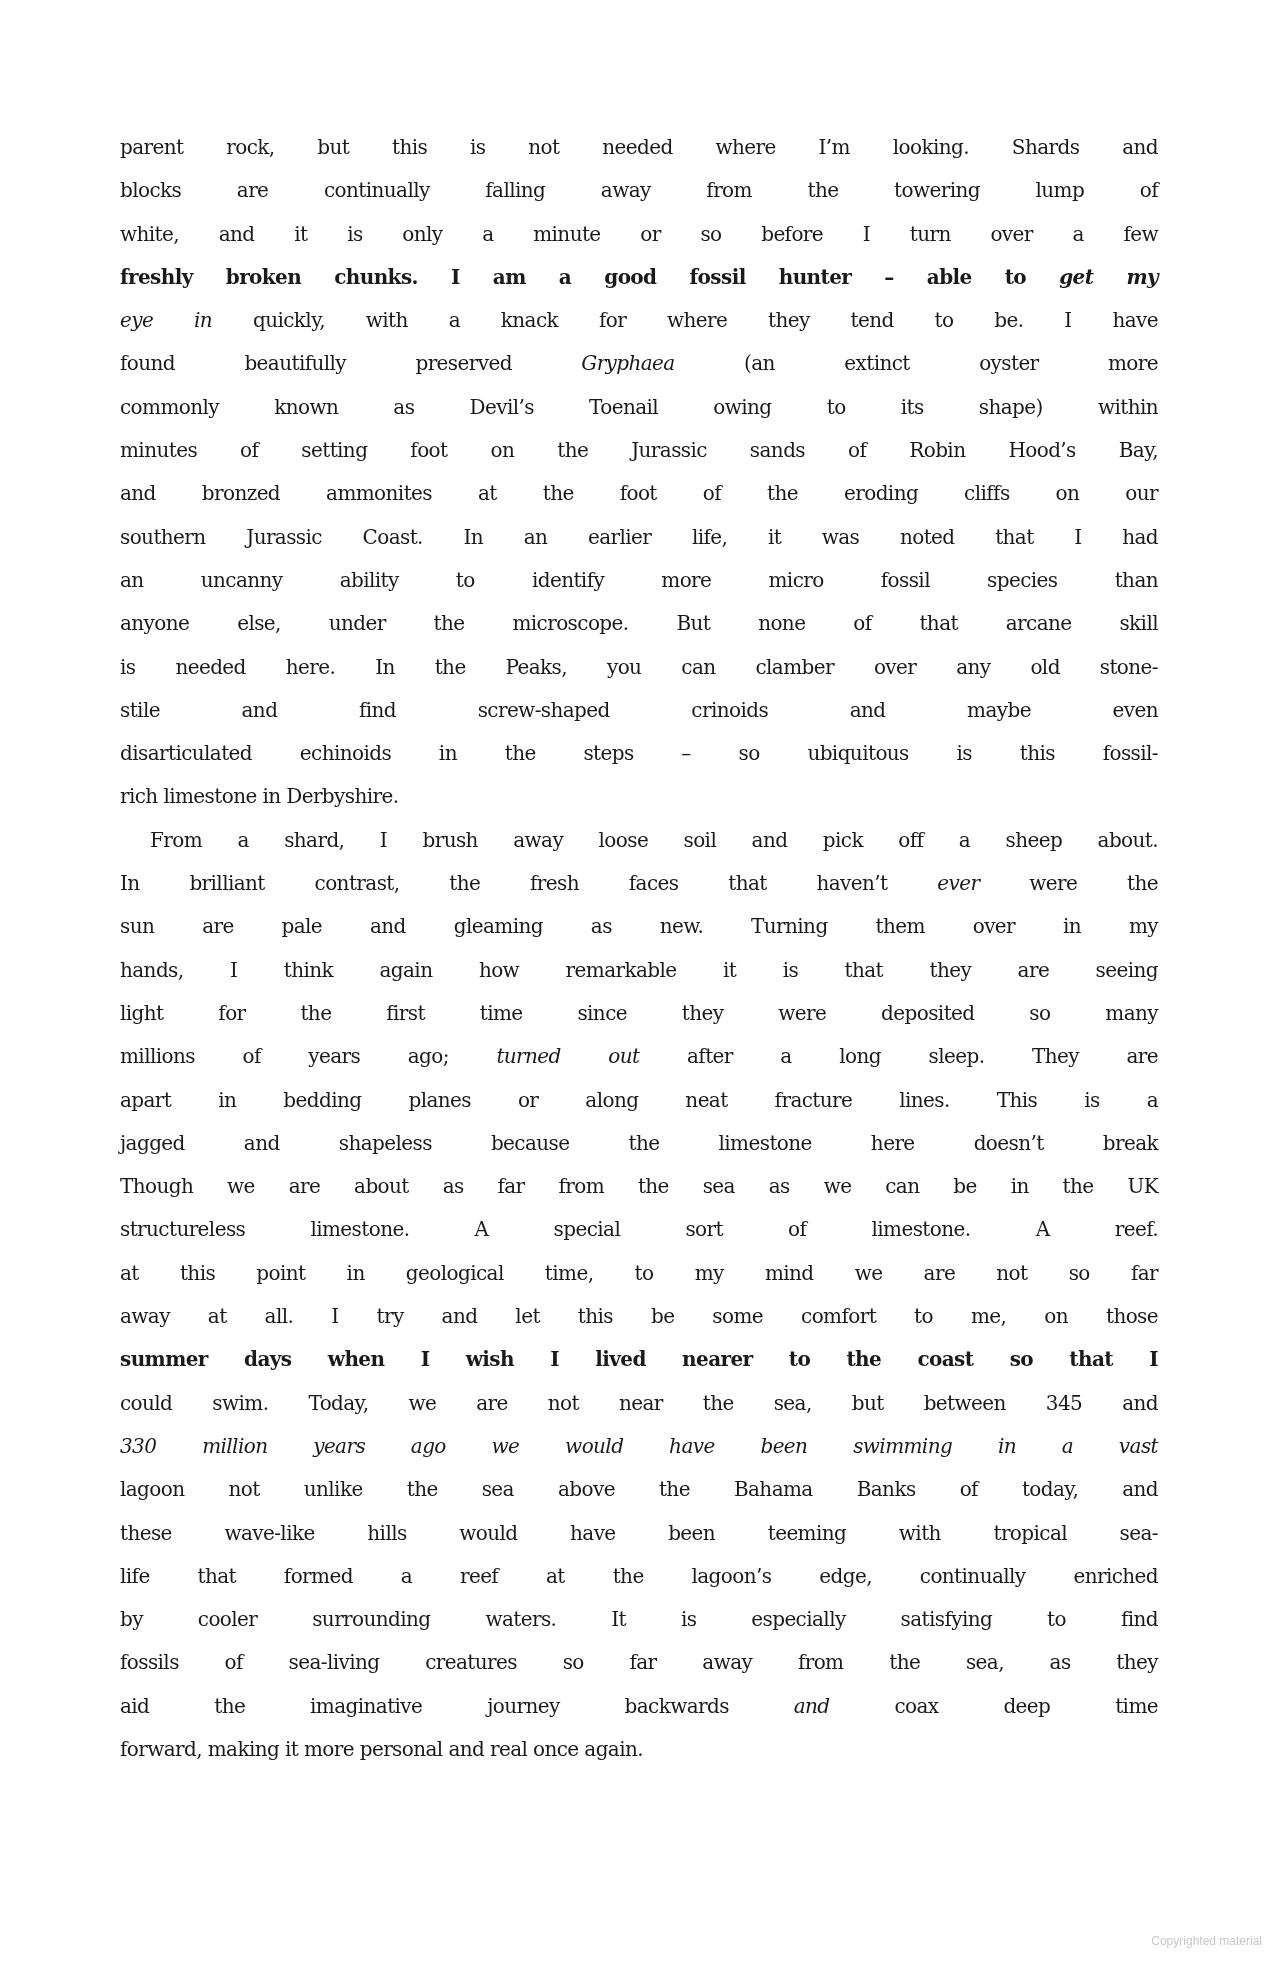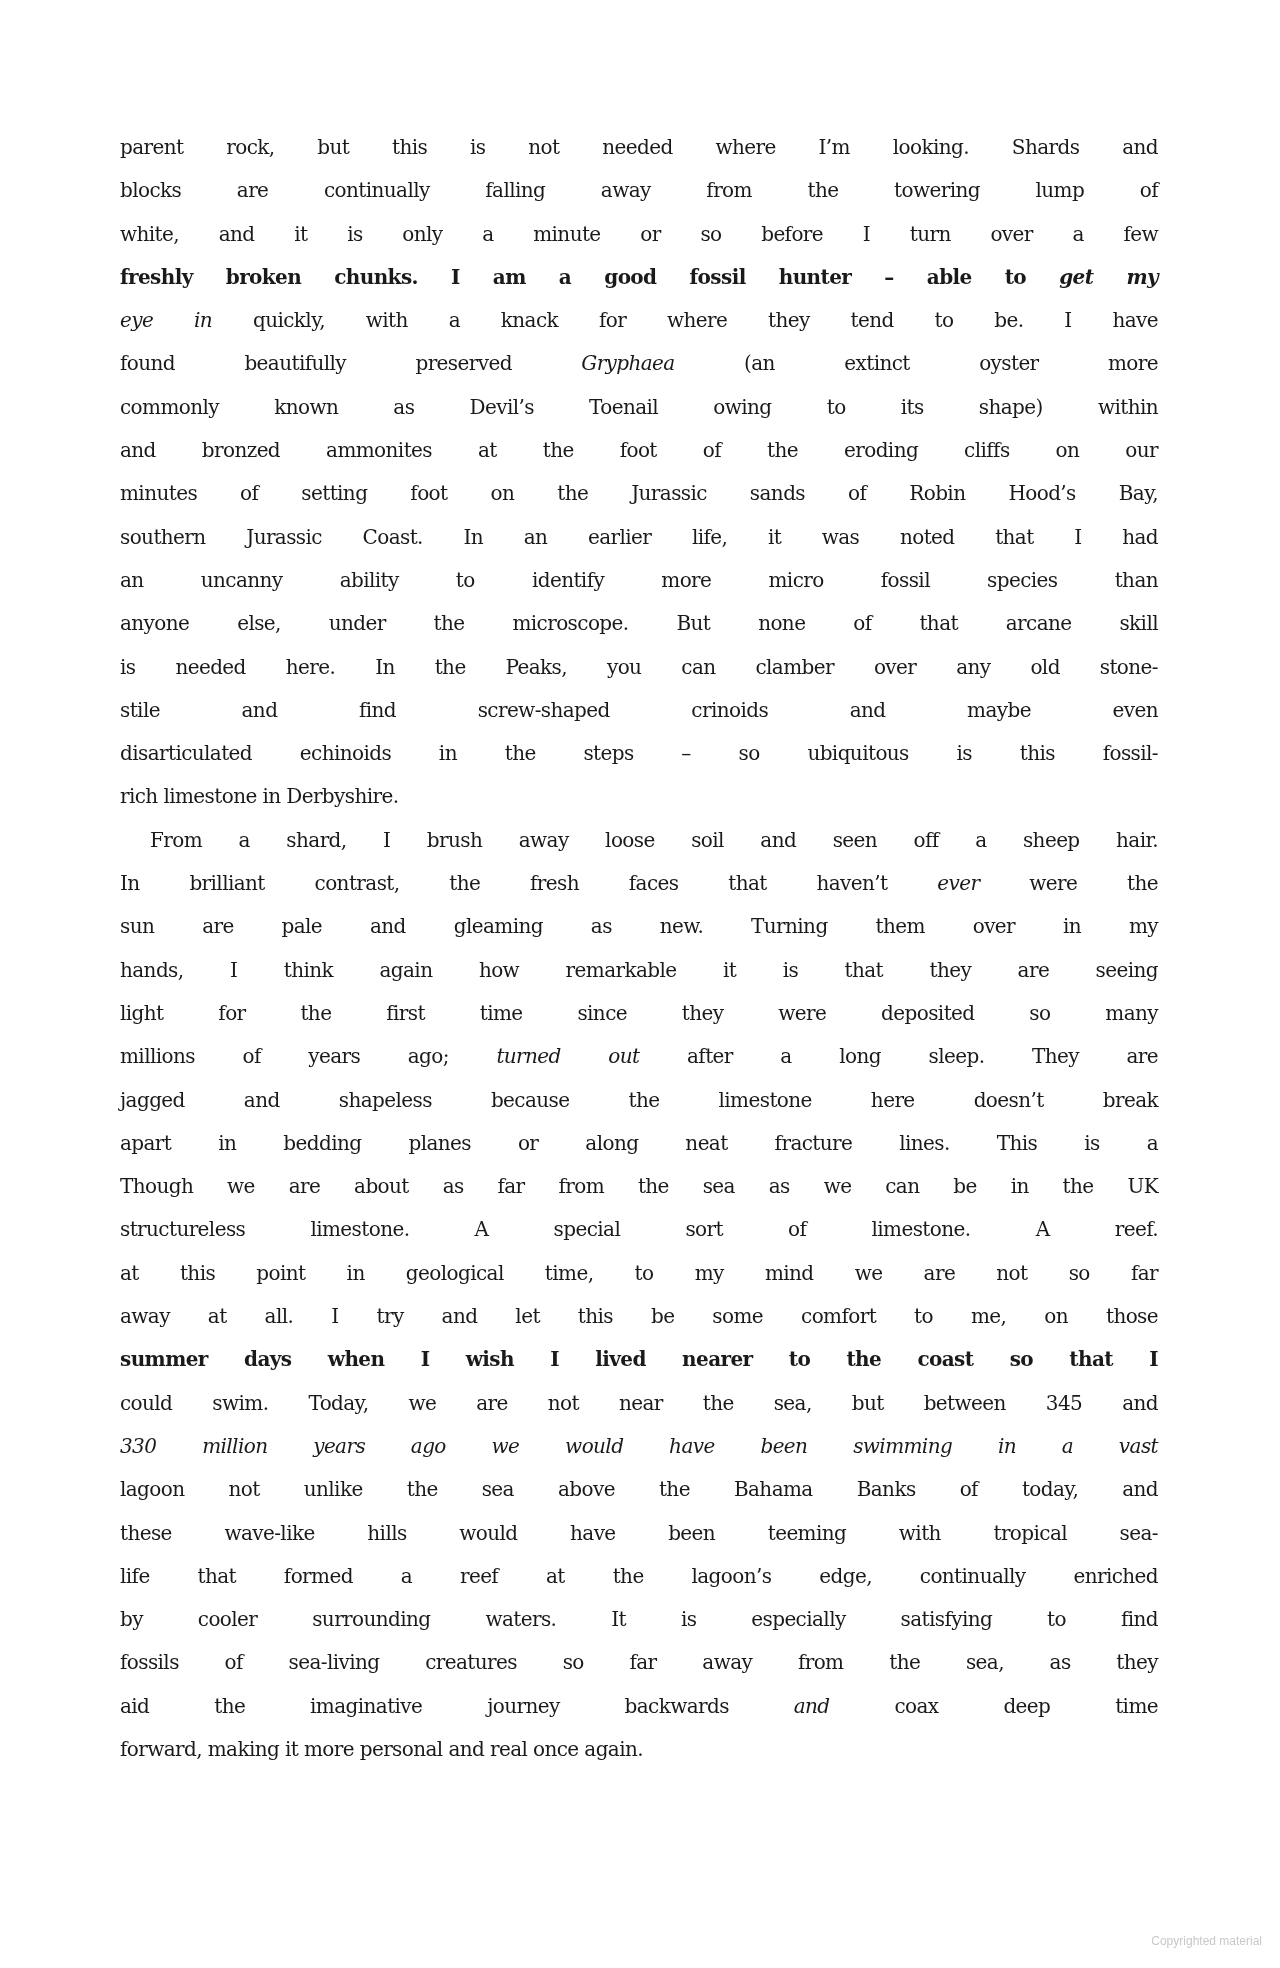"and bronzed ammonites at the" div.line { order: before "minutes of setting foot on" -> after "minutes of setting foot on" }
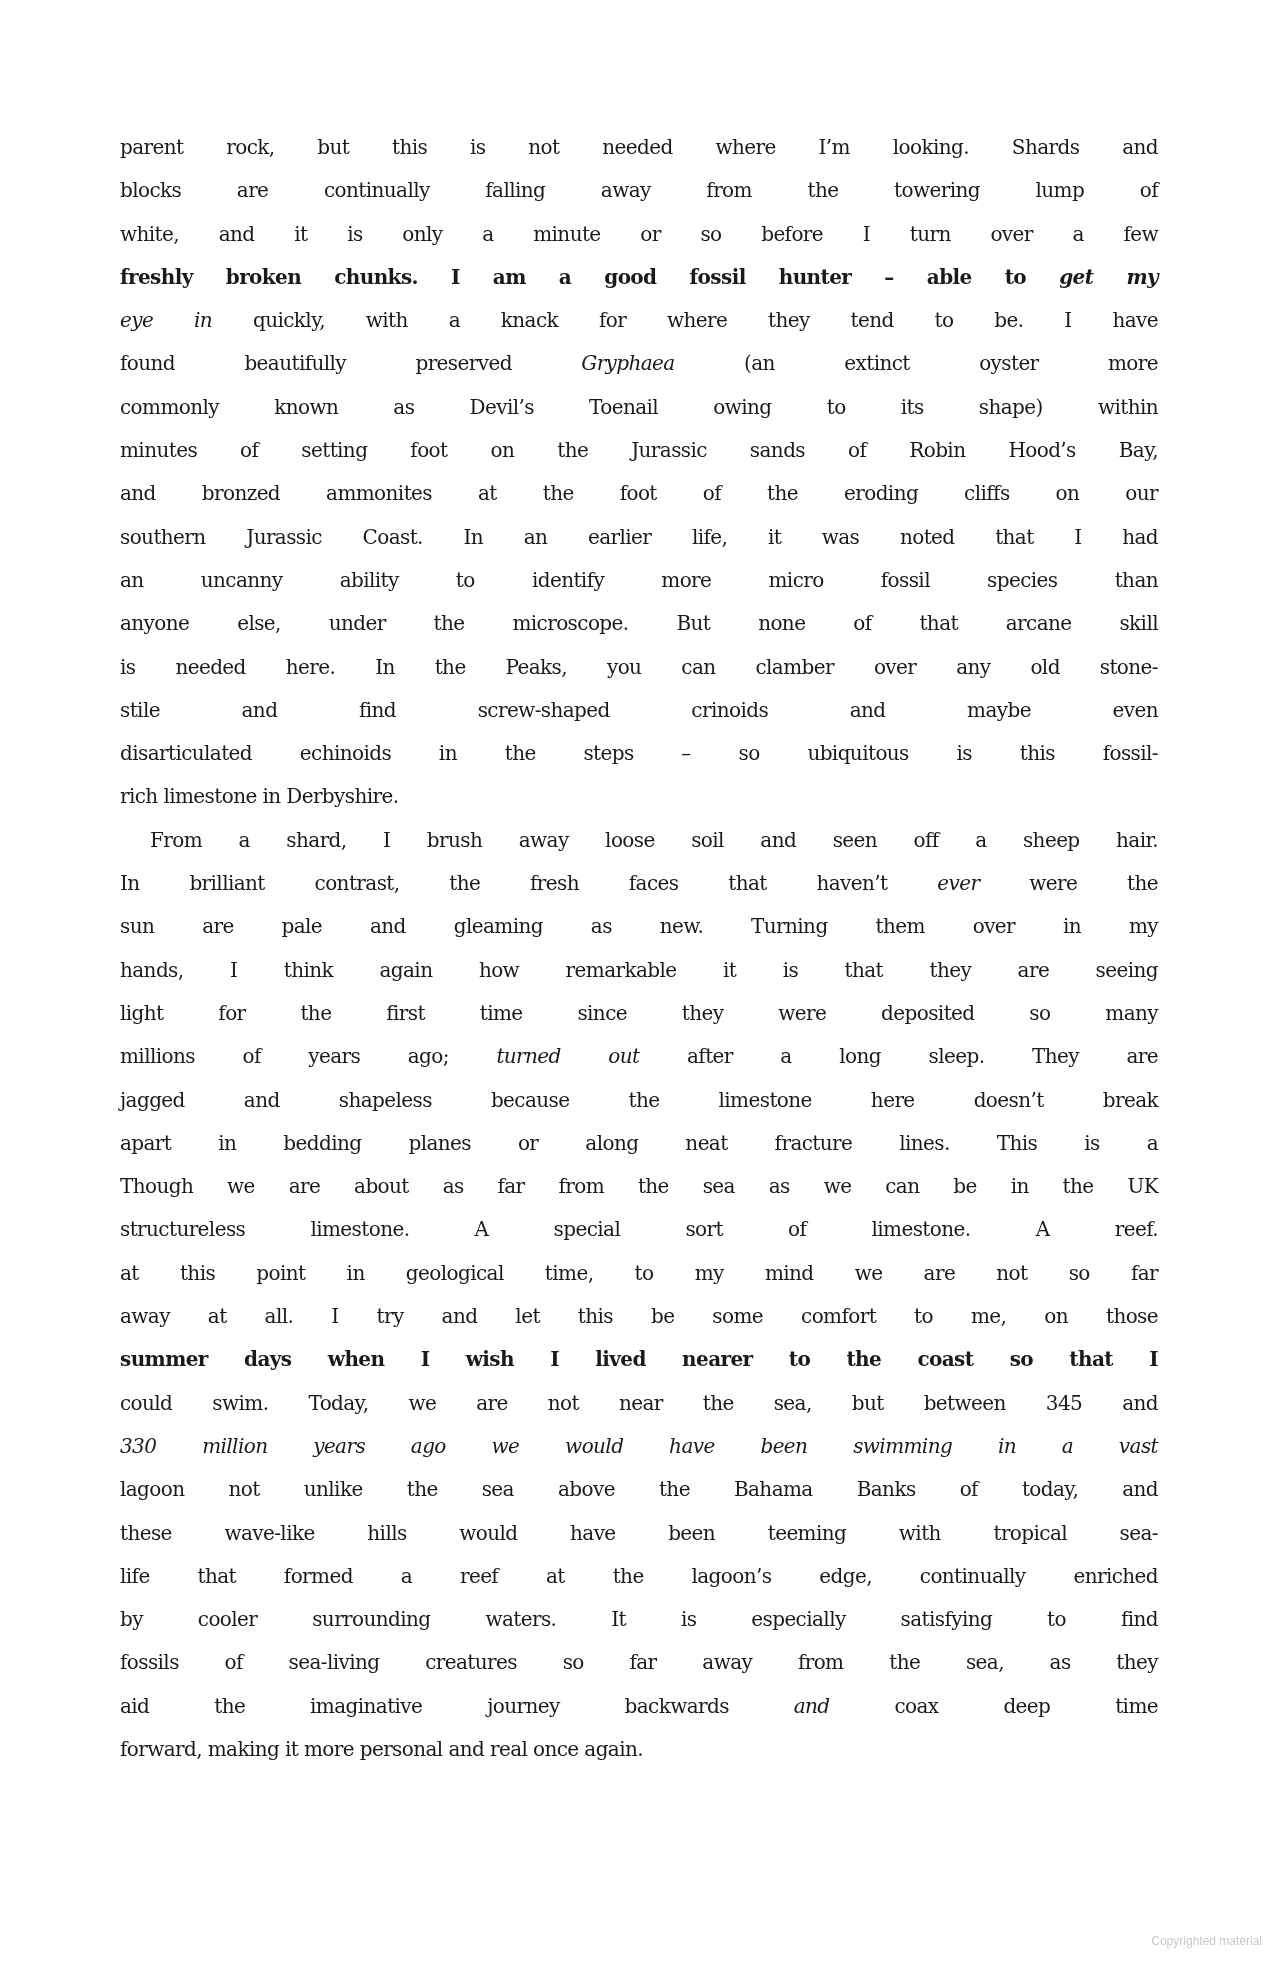"From a shard, I brush" span.seg { text: seen off a sheep hair -> pick off a sheep about }
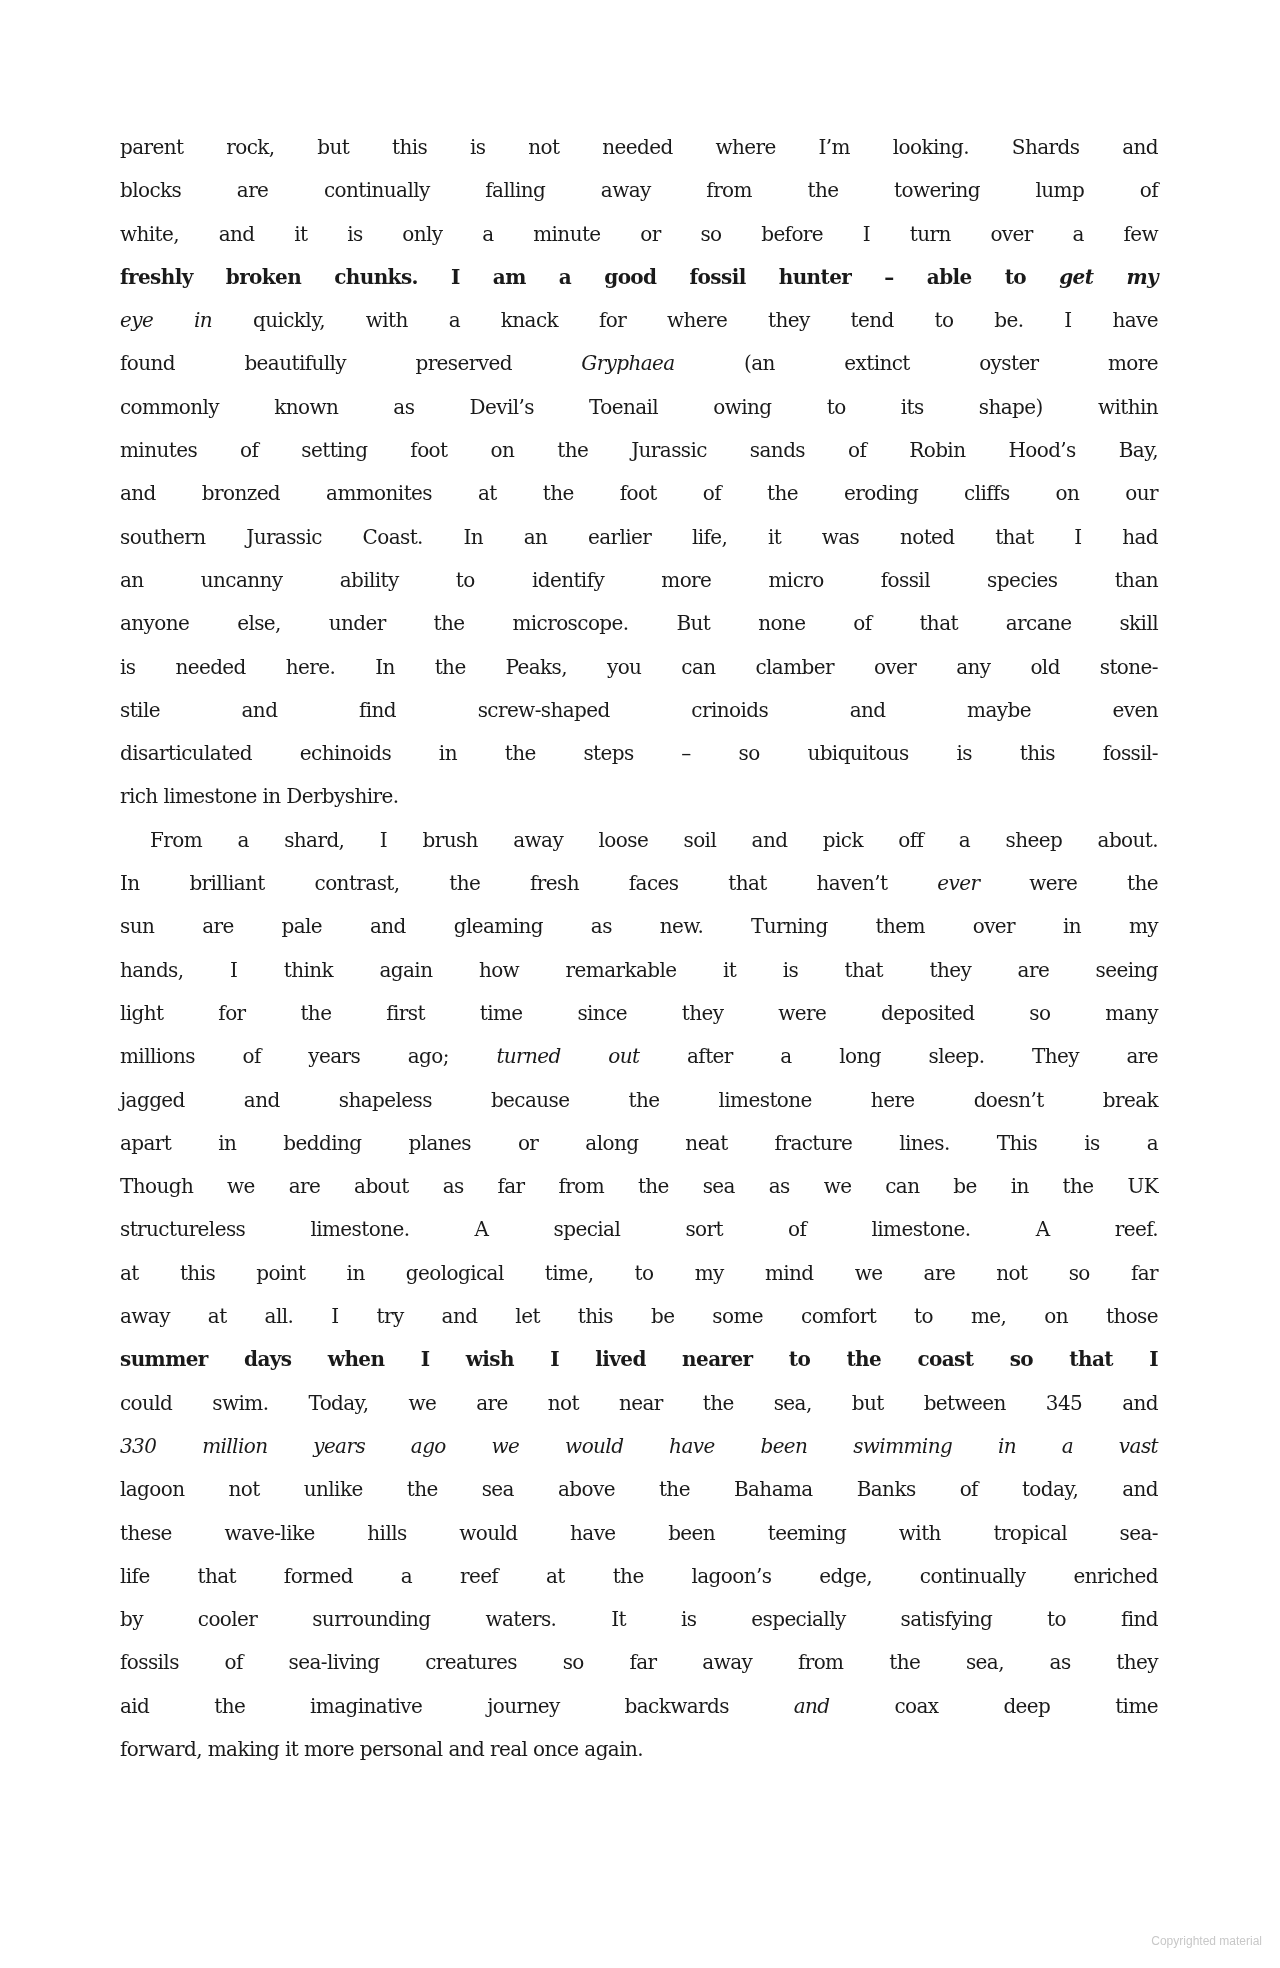"jagged and shapeless because the" div.line { order: before "apart in bedding planes or" -> after "apart in bedding planes or" }
